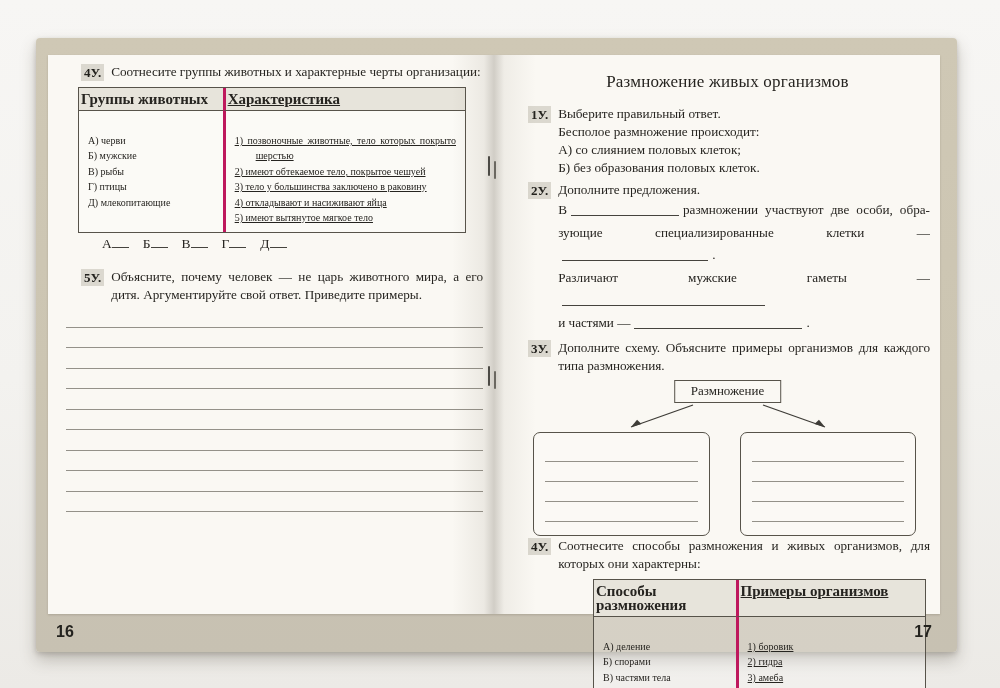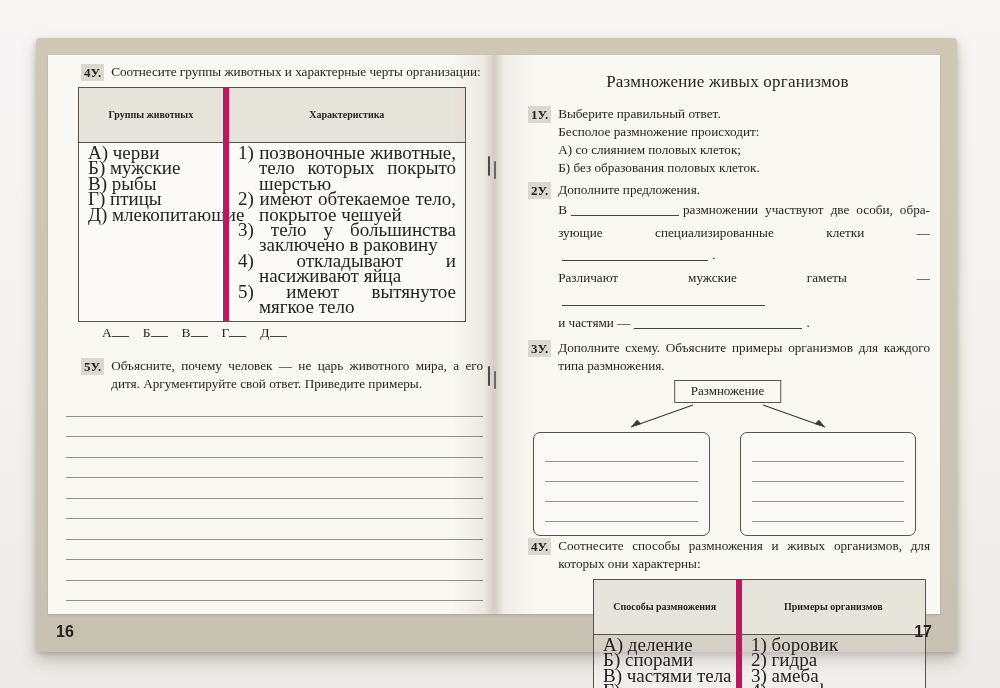"Группы животных" .tbl-head .cell { font-size: 10px -> 15px; padding: 20px 2px -> 4px 2px; text-align: center -> none }
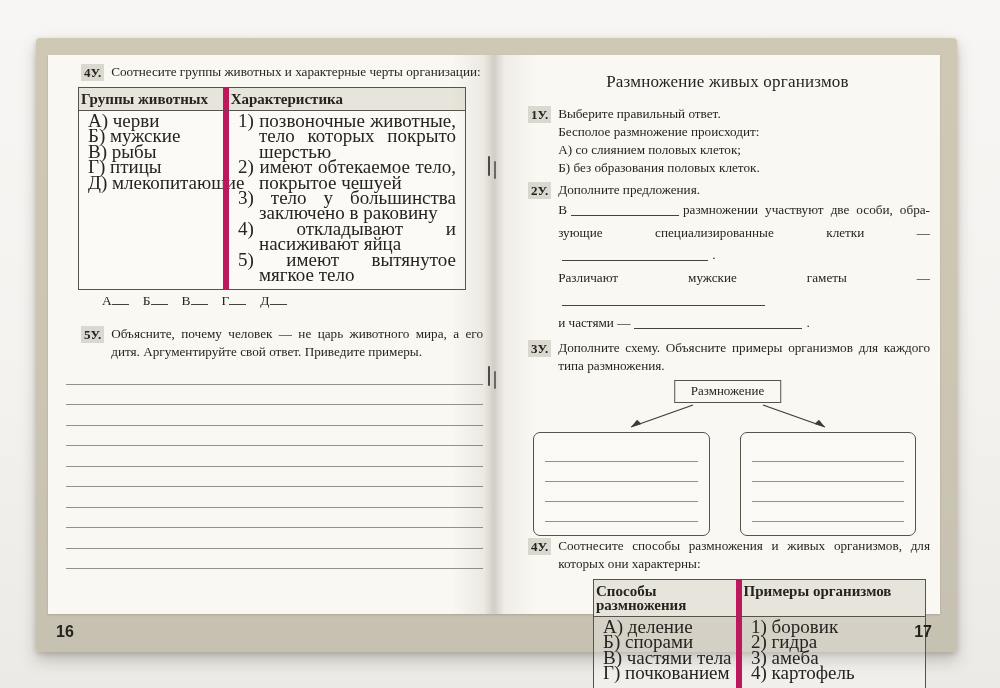"Характеристика" .cell.c2 { border-left: 6px solid #be185d -> 3px solid #be185d; text-decoration: none -> underline }
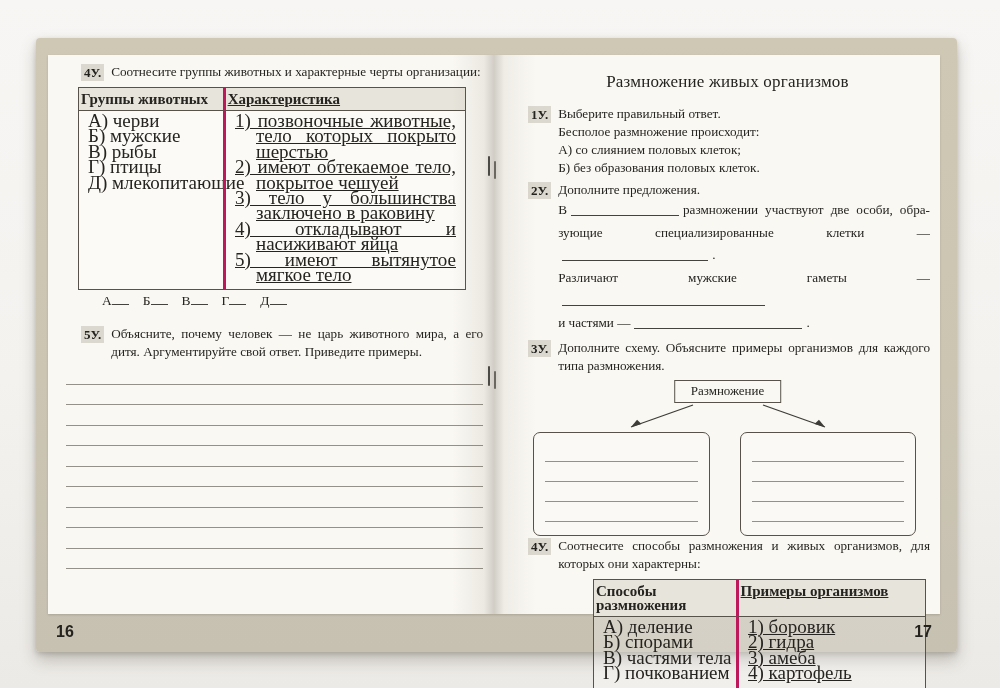"А) черви" .tbl-body .cell { font-size: 19px -> 10px; padding: 2px 9px 7px 9px -> 22px 9px 7px 9px }
